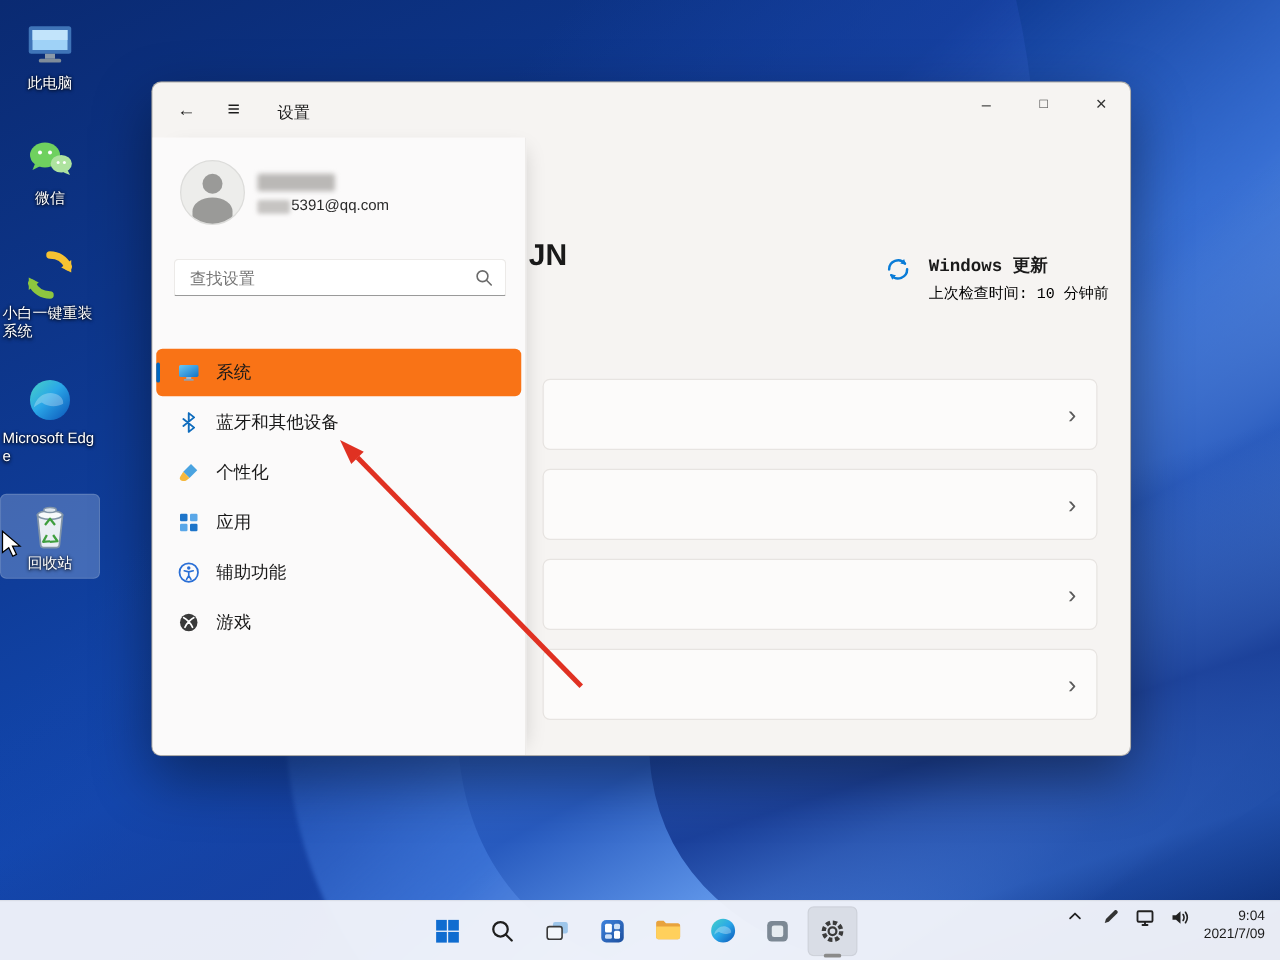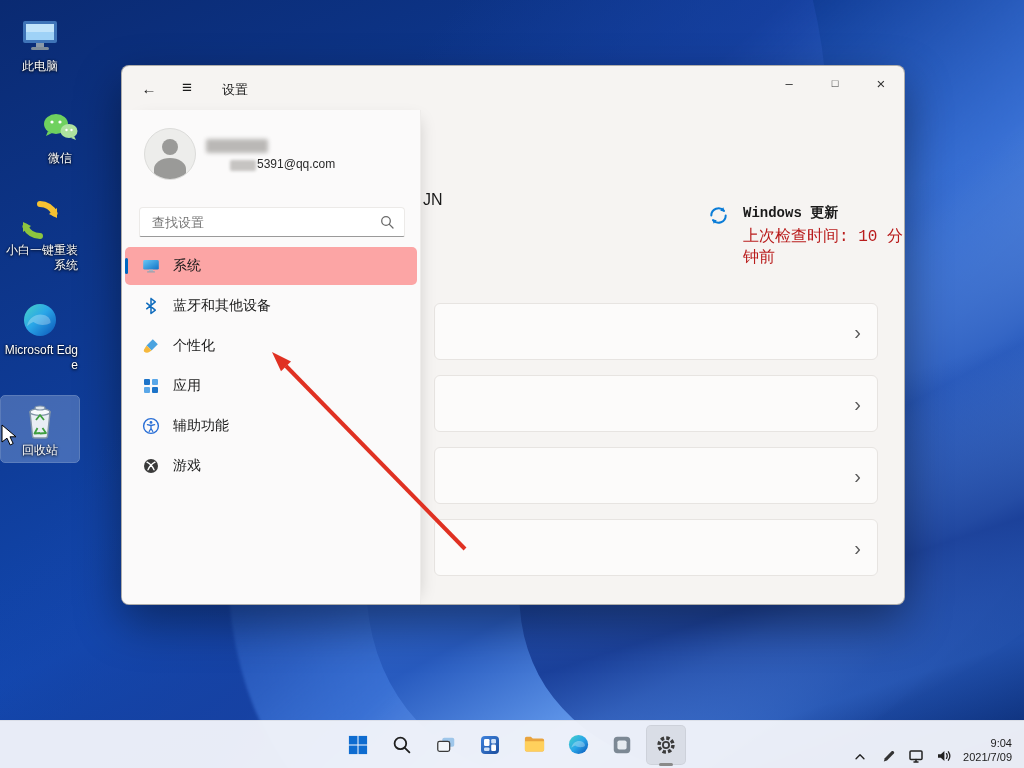"此电脑" .dicon .lbl { text-align: right -> left }
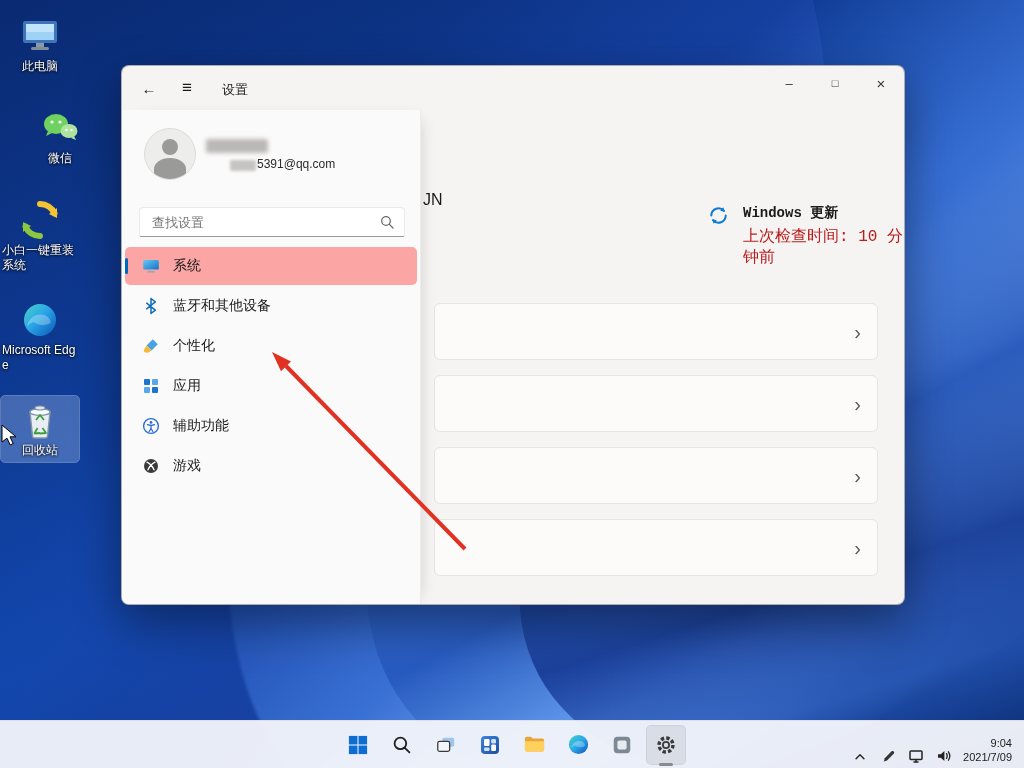"微信" .d1 { margin-left: 20px -> none }
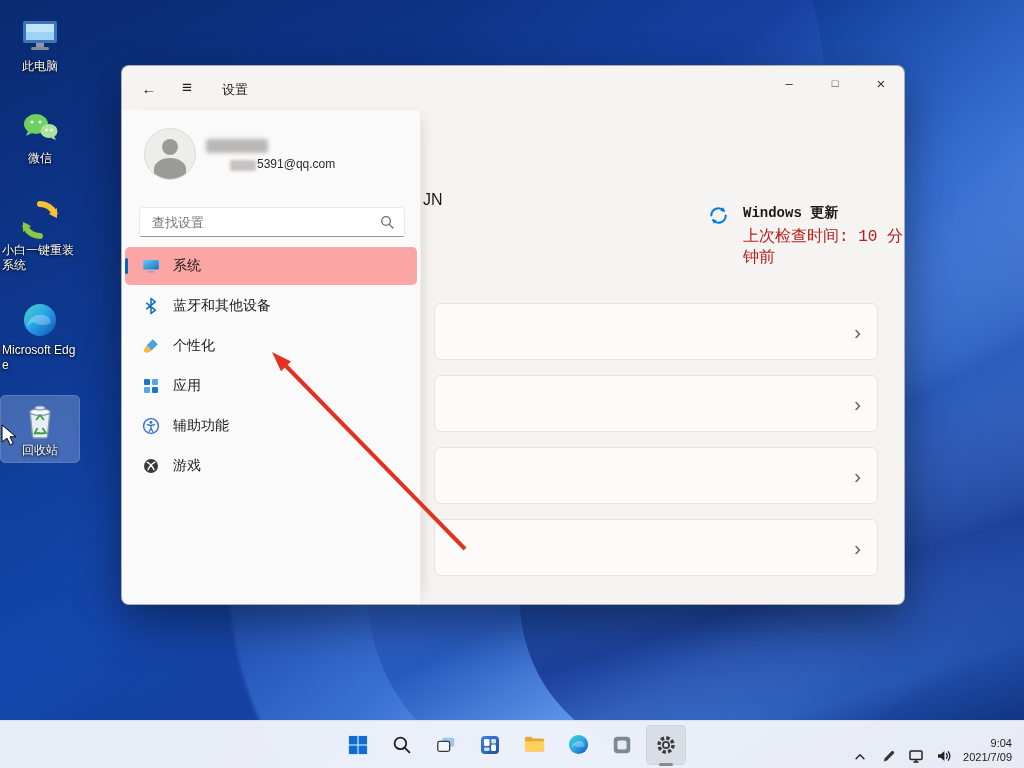"5391@qq.com" .email-line { margin-left: 24px -> none }
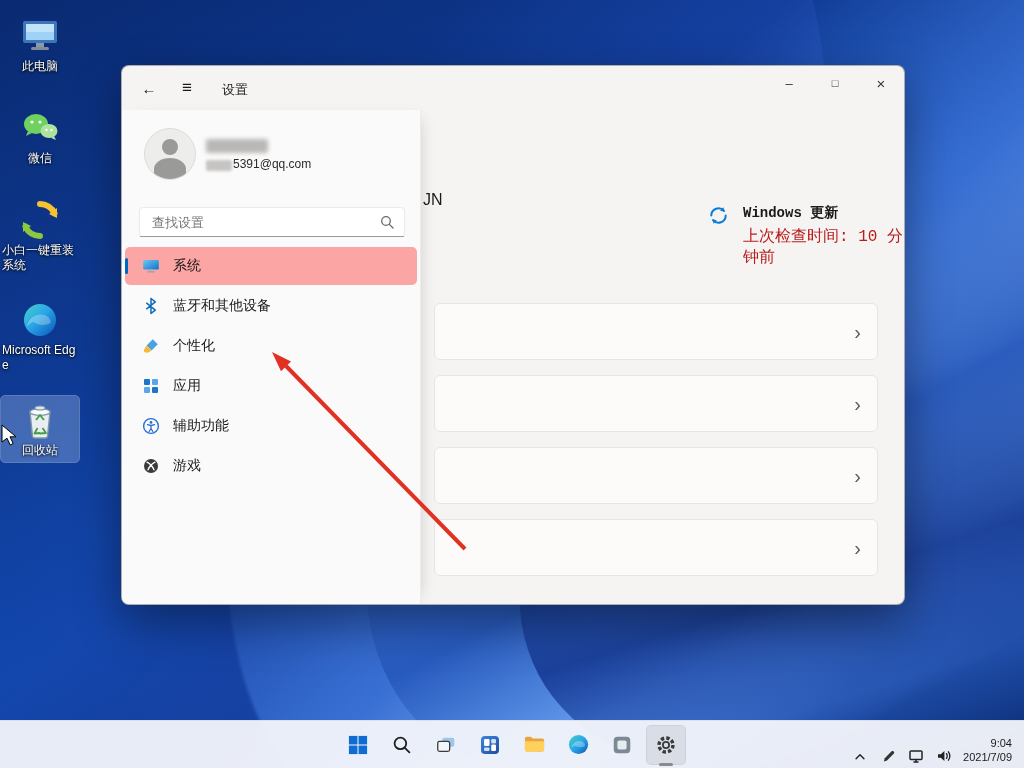"JN" .heading-frag { font-size: 16px -> 24px; font-weight: 400 -> 700 }
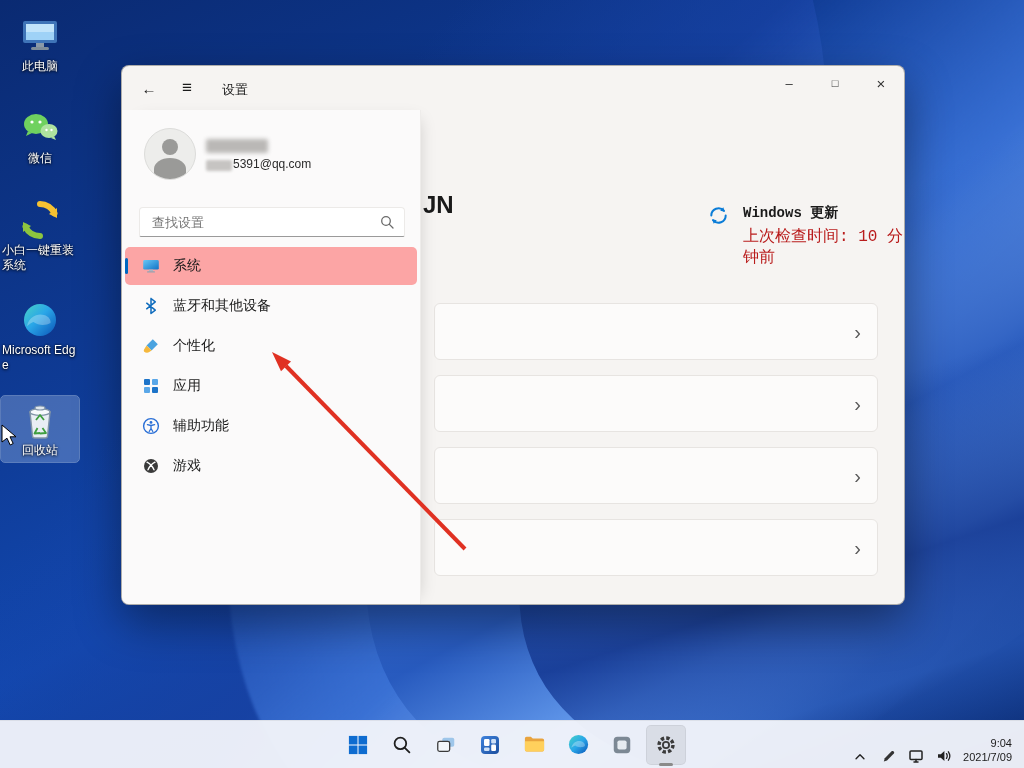"上次检查时间: 10 分钟前" .upd-status { color: #b91c1c -> #000000; font-size: 16px -> 12px }
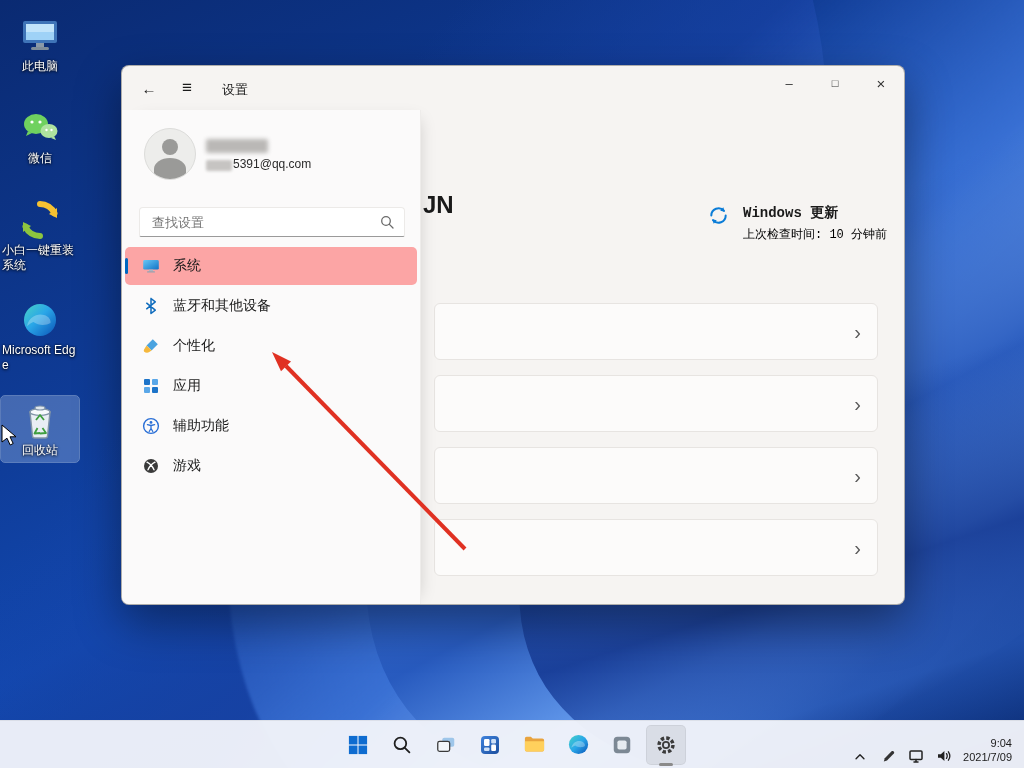"系统" .nav-item.selected { background: #fca5a5 -> #f97316; margin-top: none -> 32px }
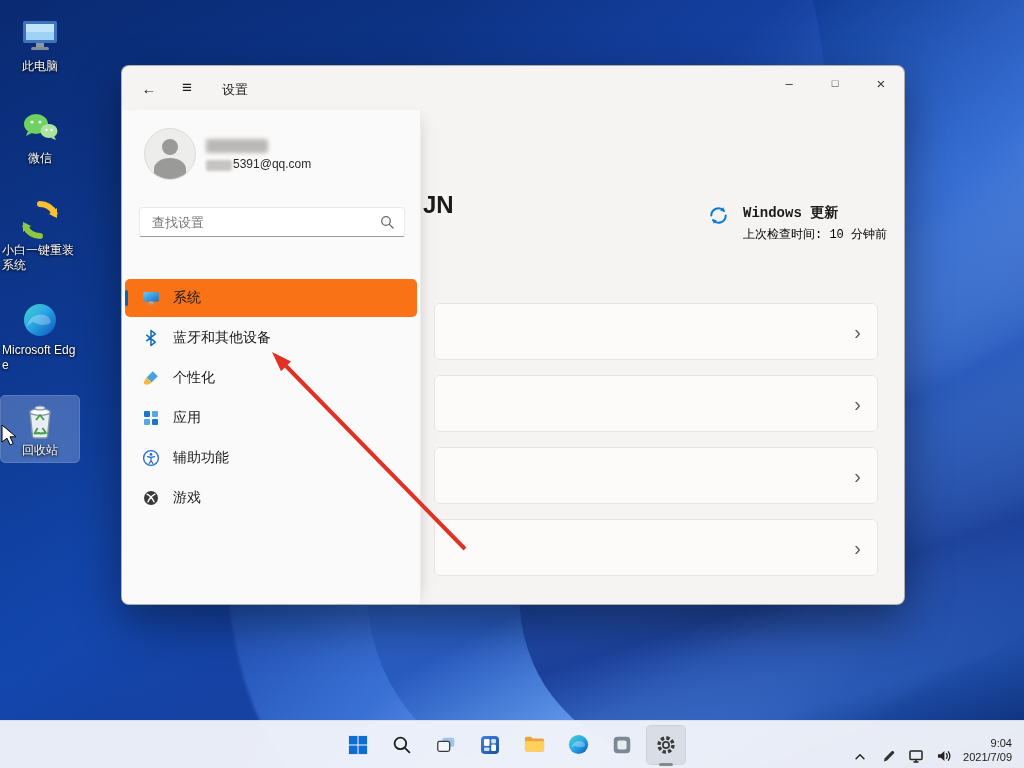"9:04" .trb { align-items: flex-end -> flex-start }
